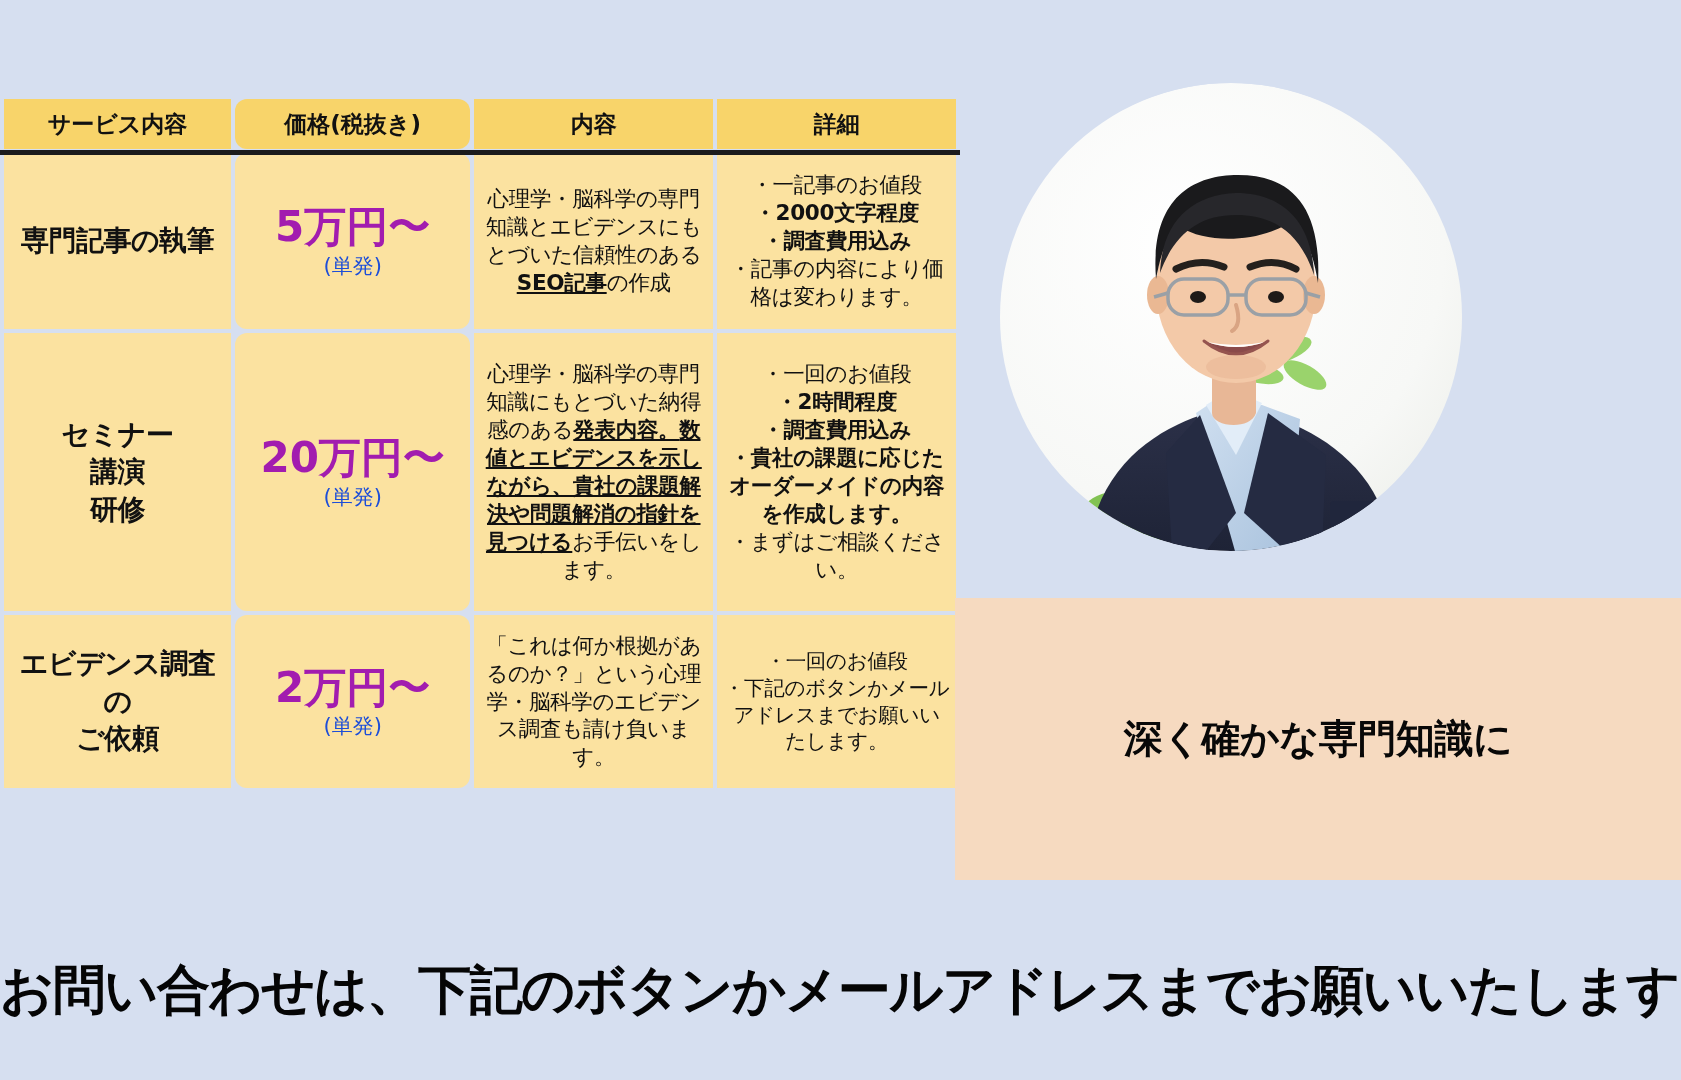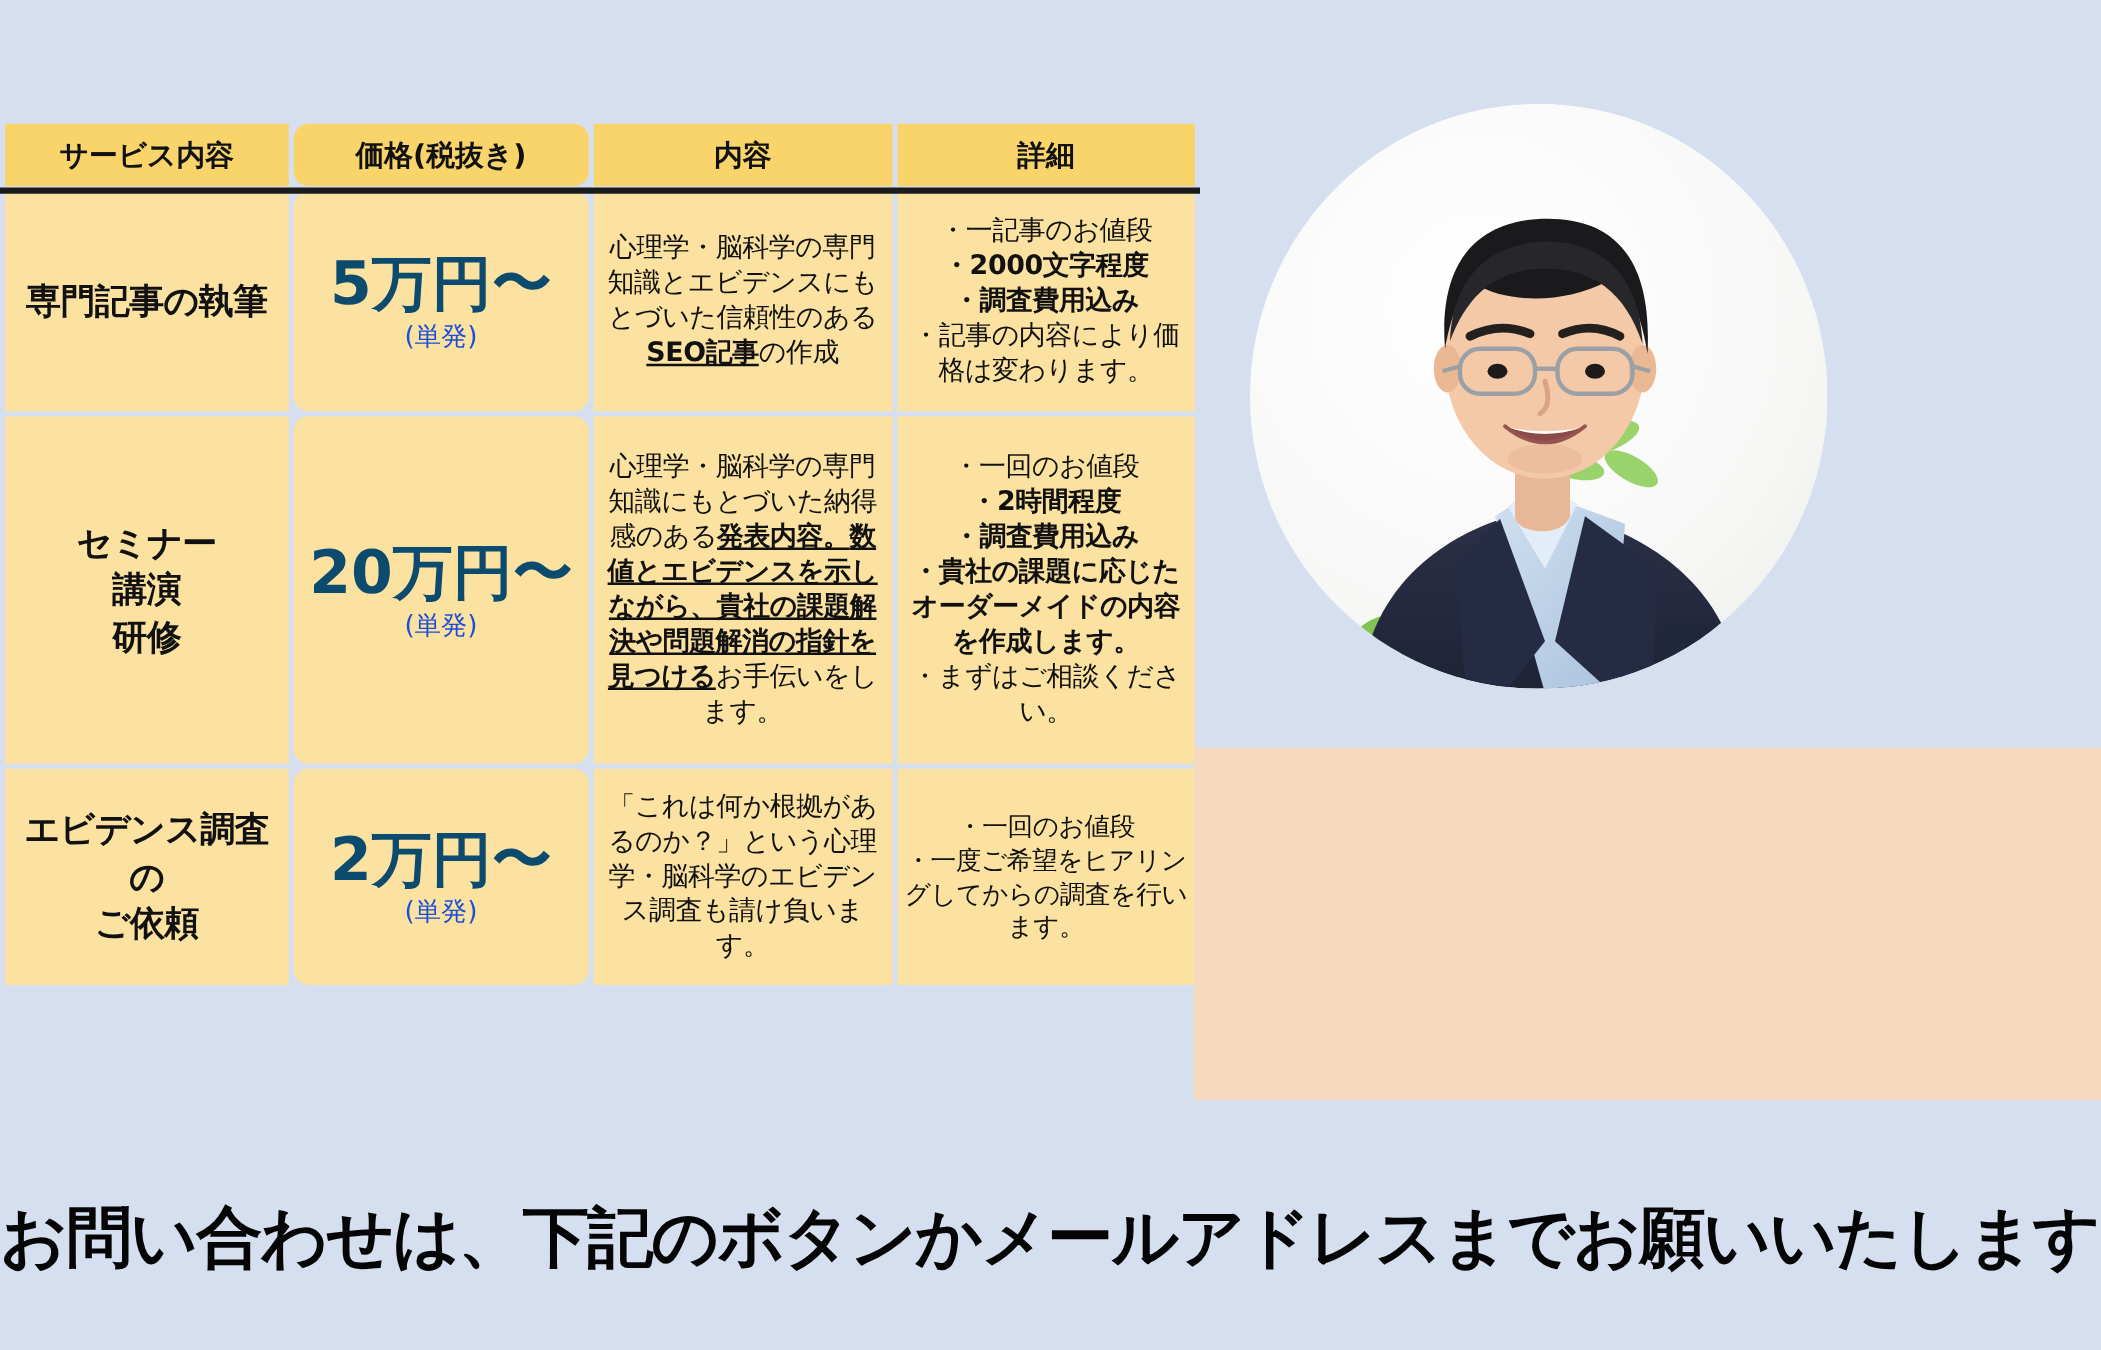"5万円〜" .price-main { color: #0c4a6e -> #a21caf; font-size: 48px -> 42px }
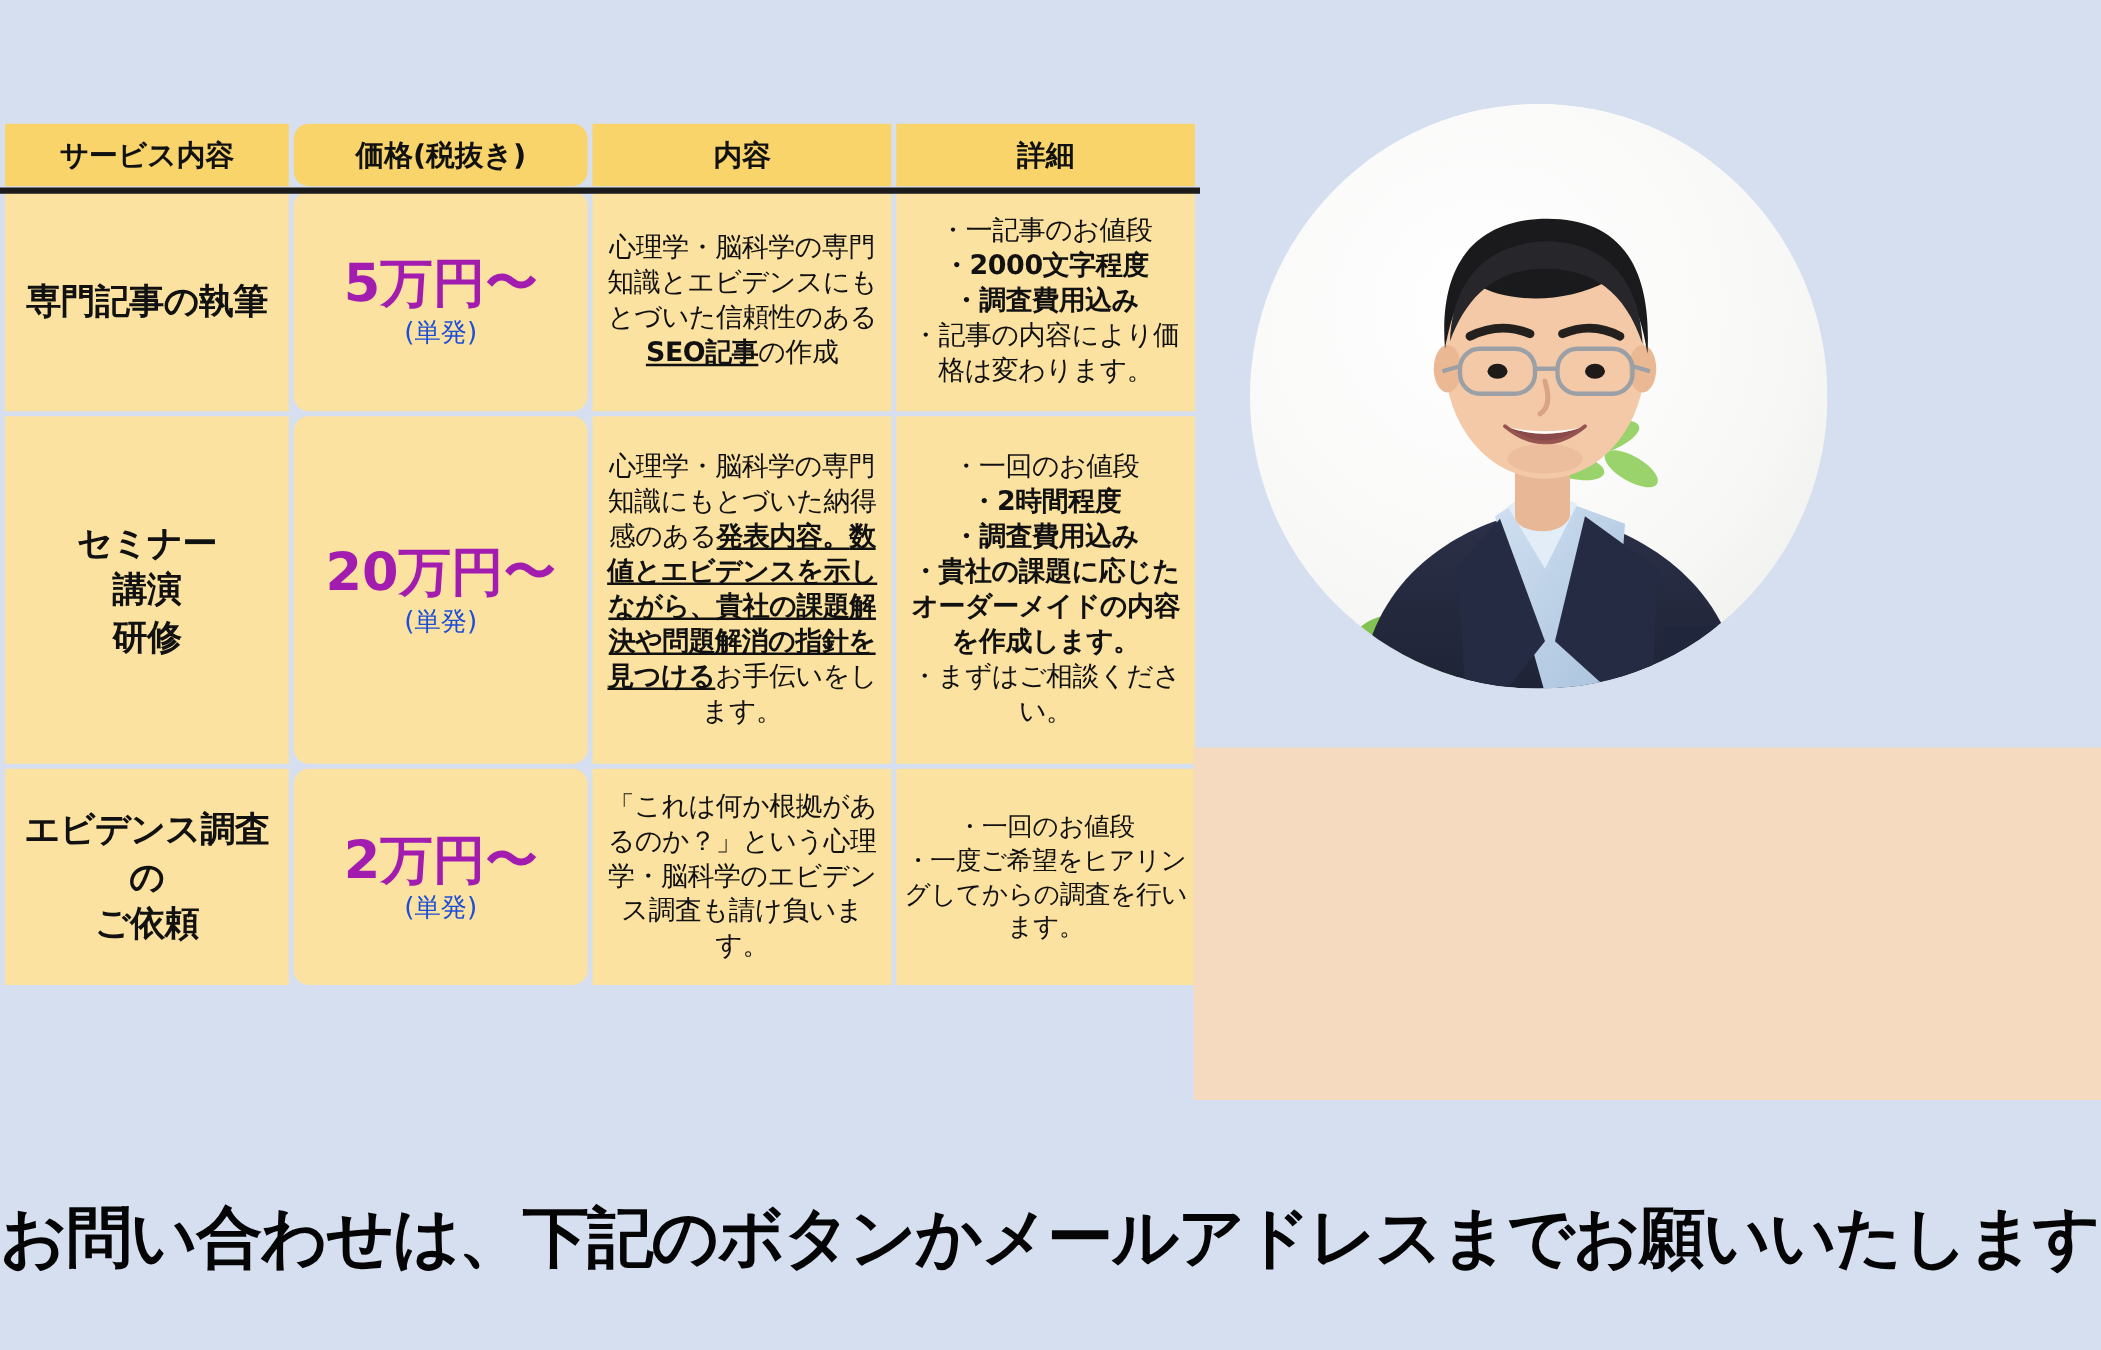"・一度ご希望をヒアリングしてからの調査を行います。" span { text: 一度ご希望をヒアリングしてからの調査を行い -> 下記のボタンかメールアドレスまでお願いいたし }
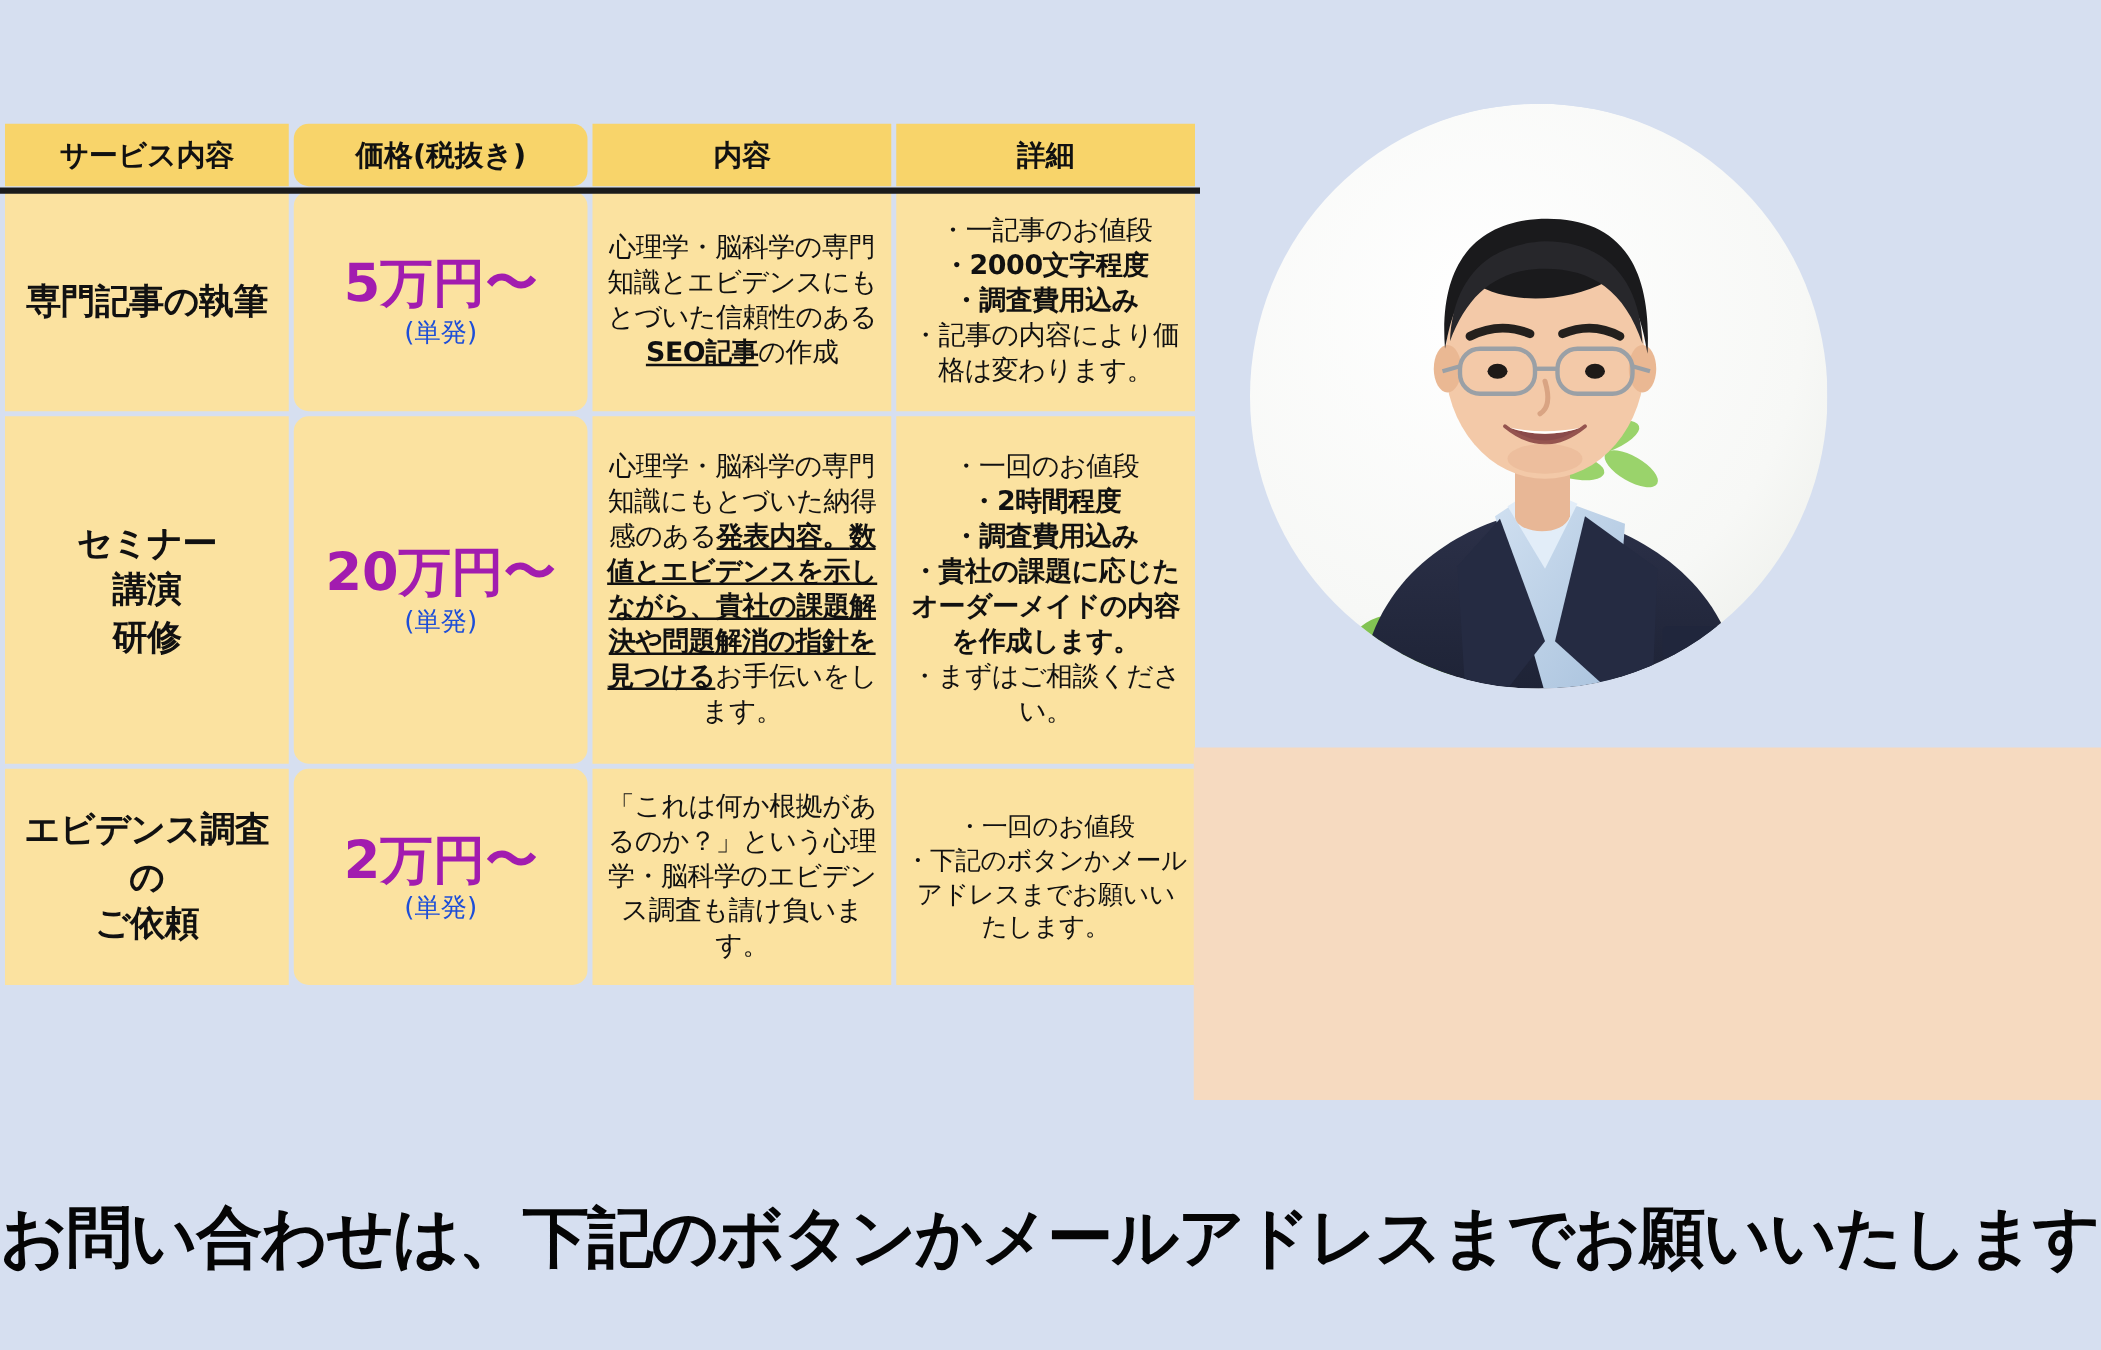"深く確かな専門知識に" div.peach-line { html: none -> <div>深く確かな専門知識に</div> }
